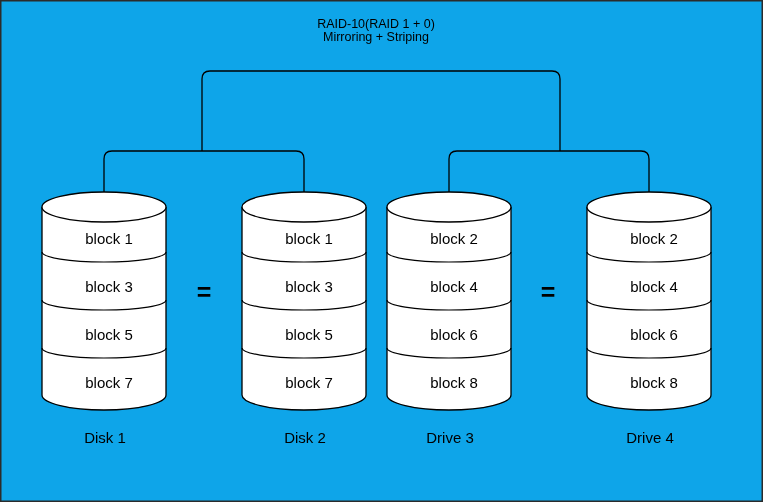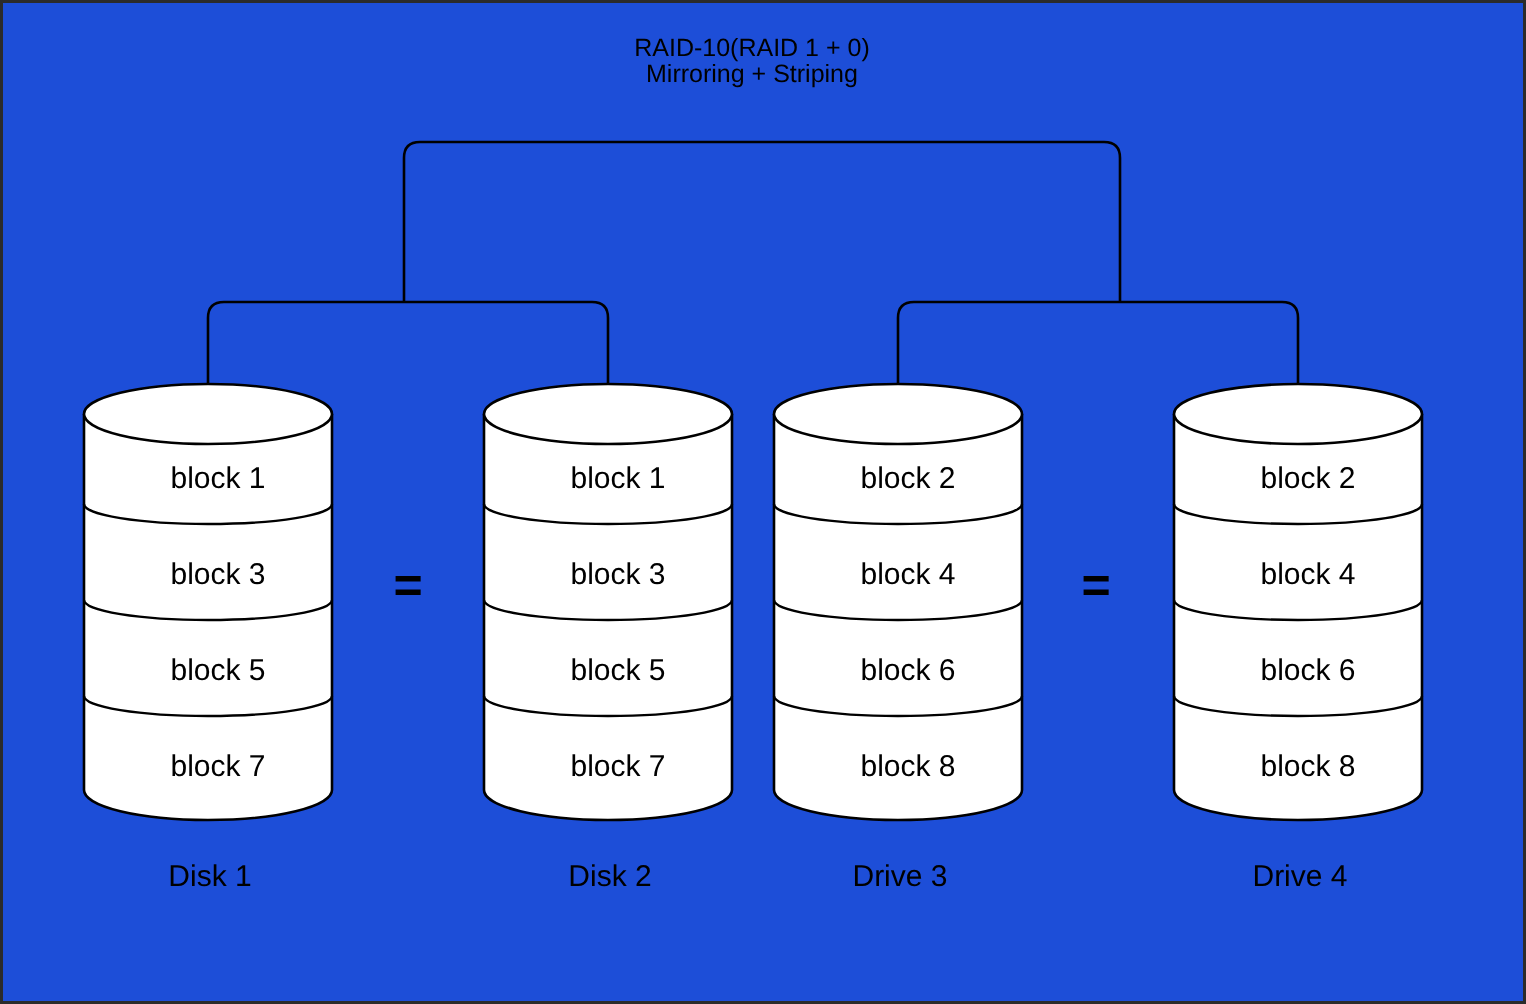"RAID-10(RAID 1 + 0)" .stage { background: #1d4ed8 -> #0ea5e9 }
